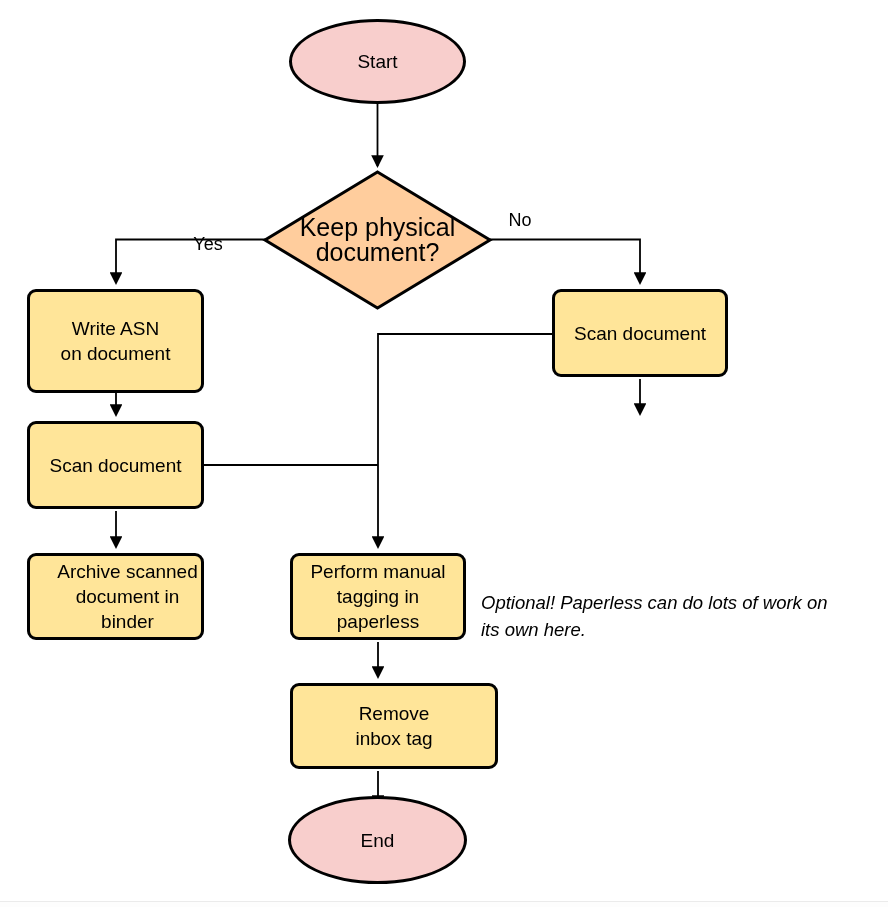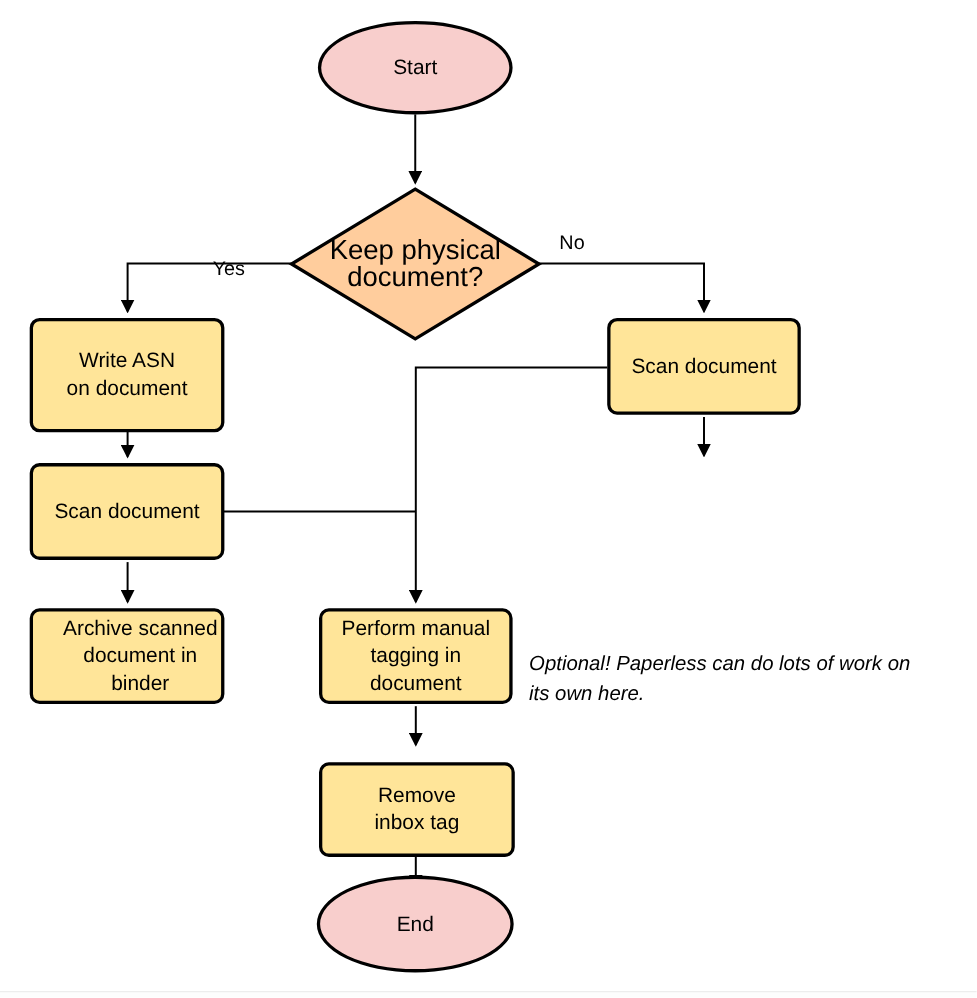"Perform manual" span { text: document -> paperless }
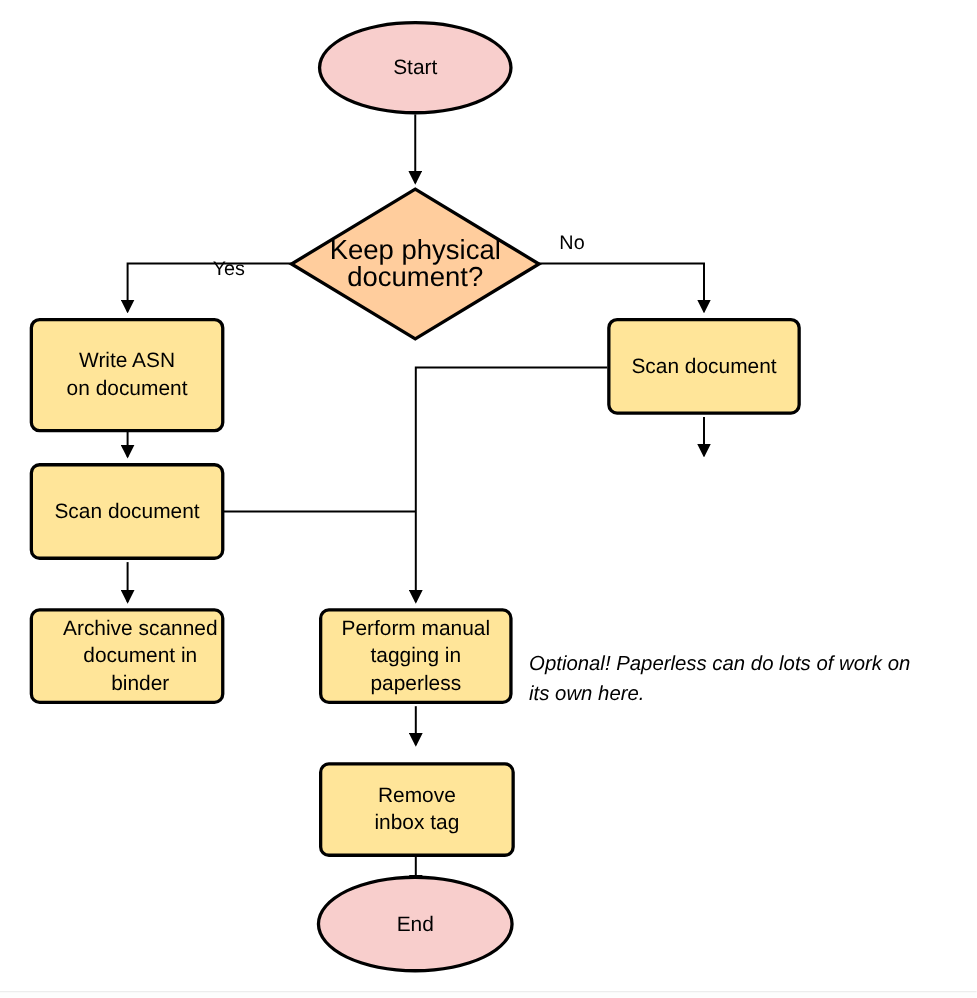"Remove" div.node { margin-top: 10px -> none; width: 178px -> 208px }
